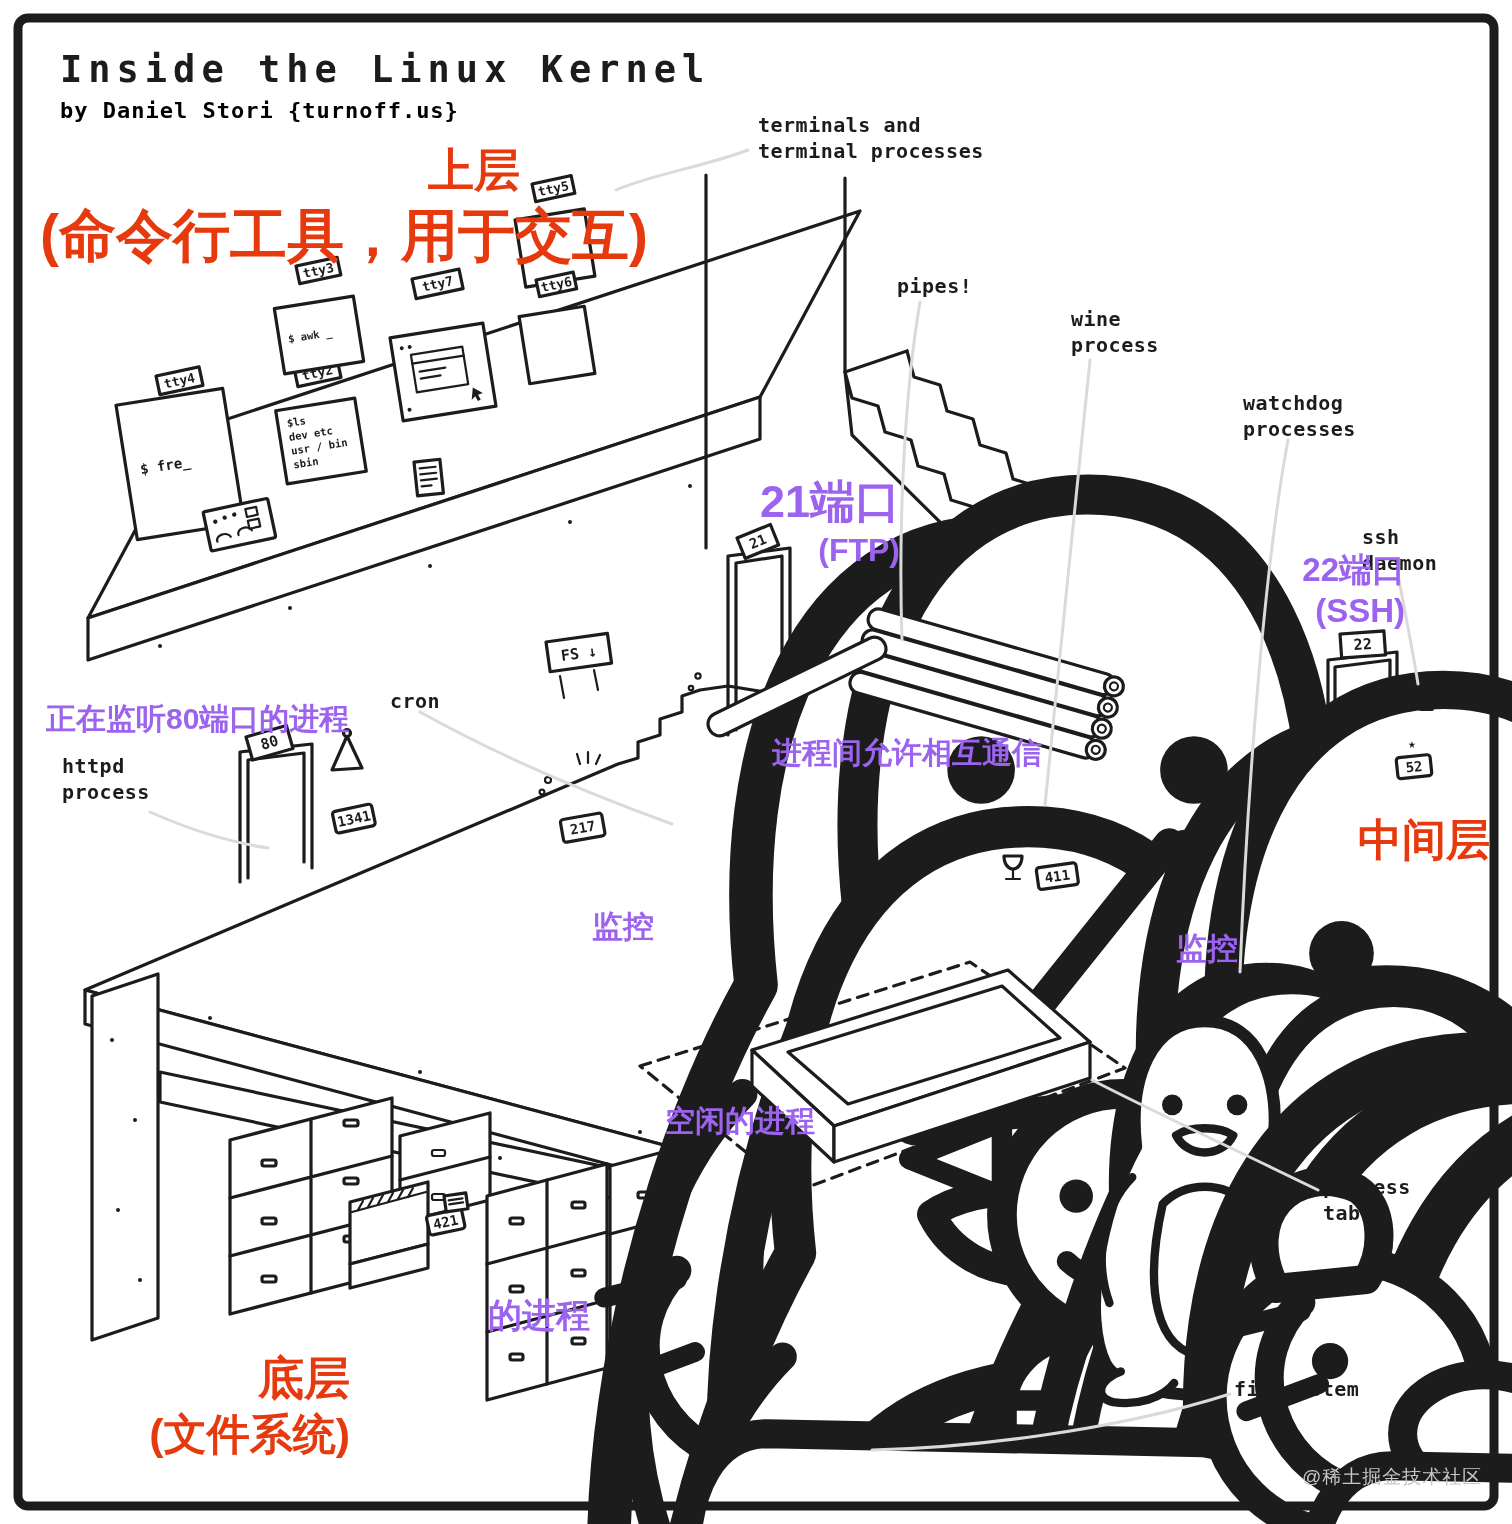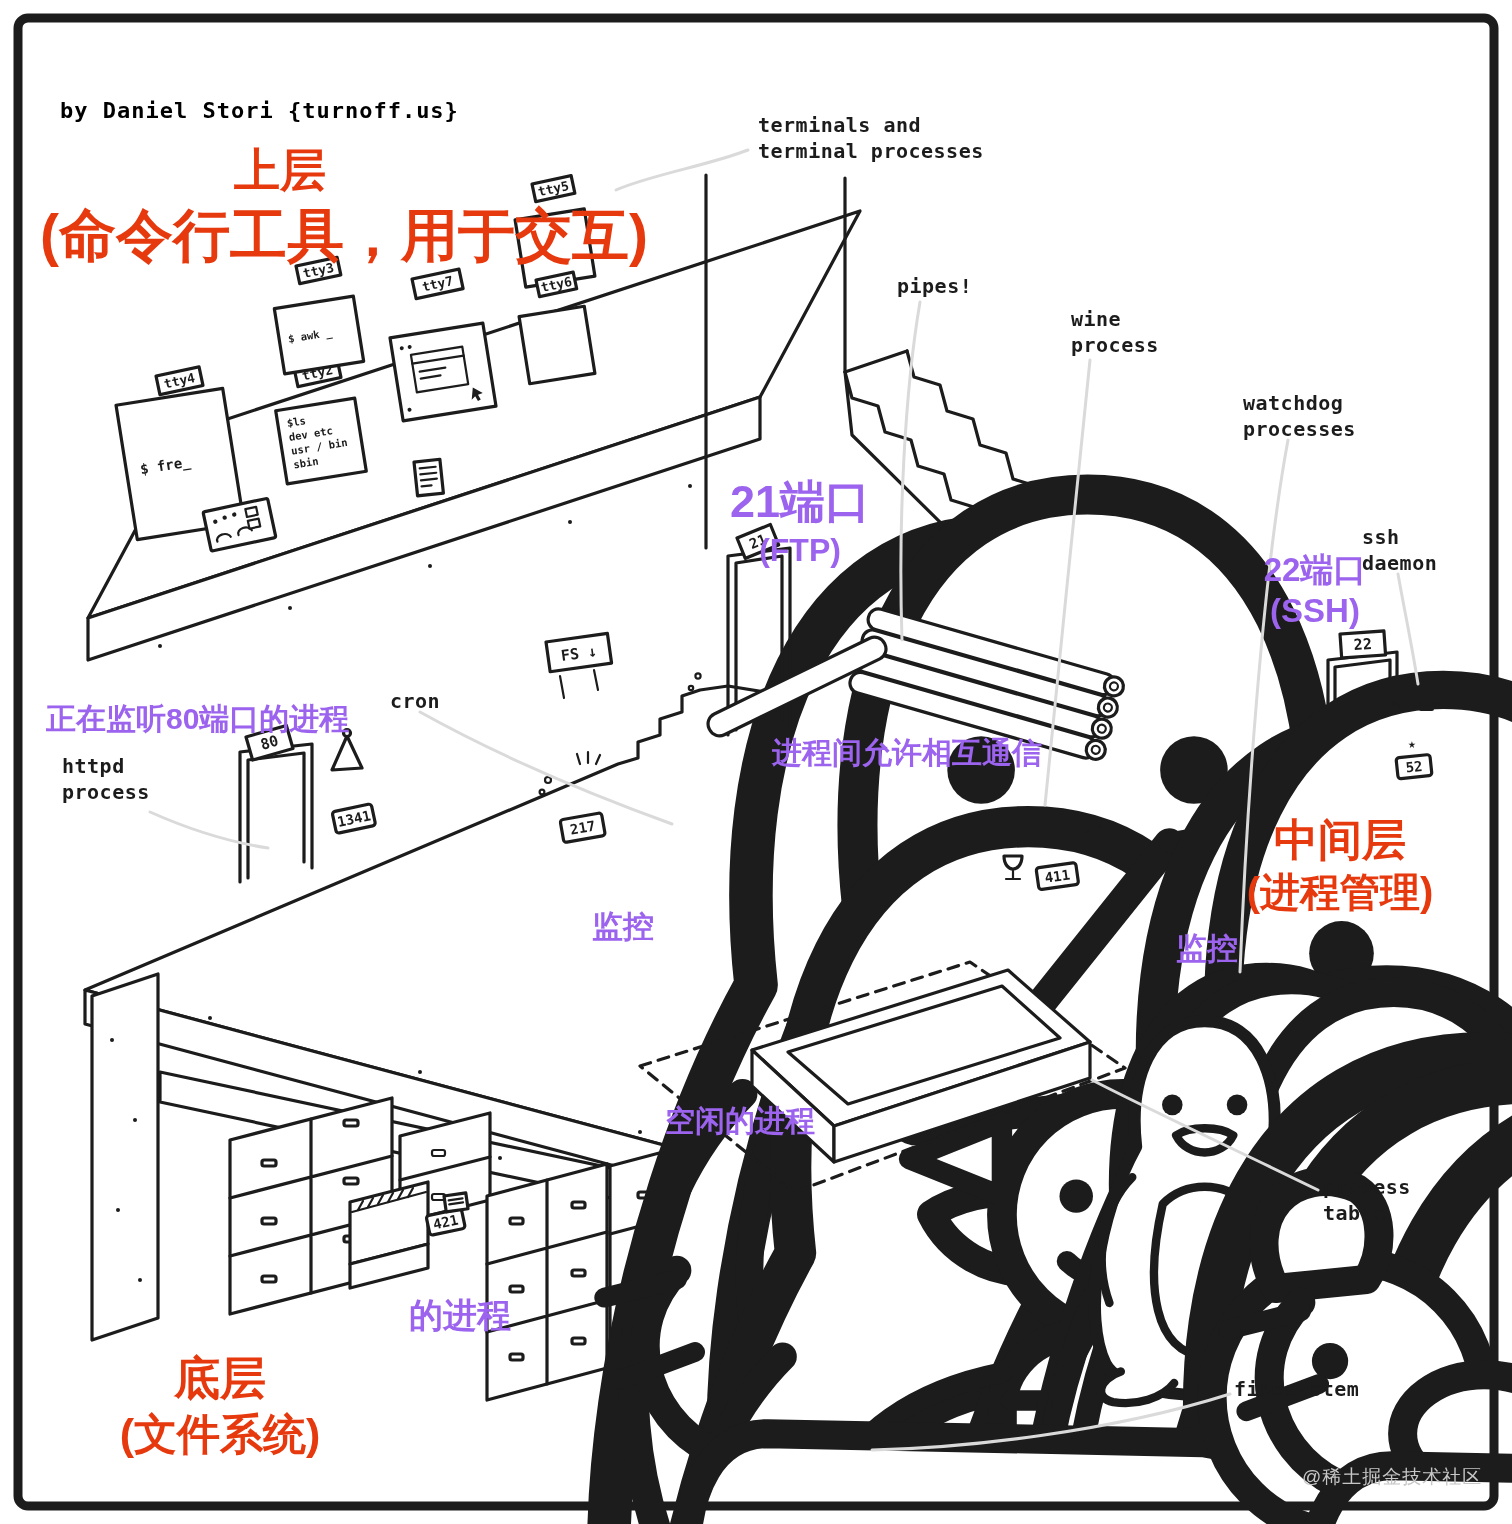"Inside the Linux Kernel" div.lbl { html: none -> <div>Inside the Linux Kernel</div> }
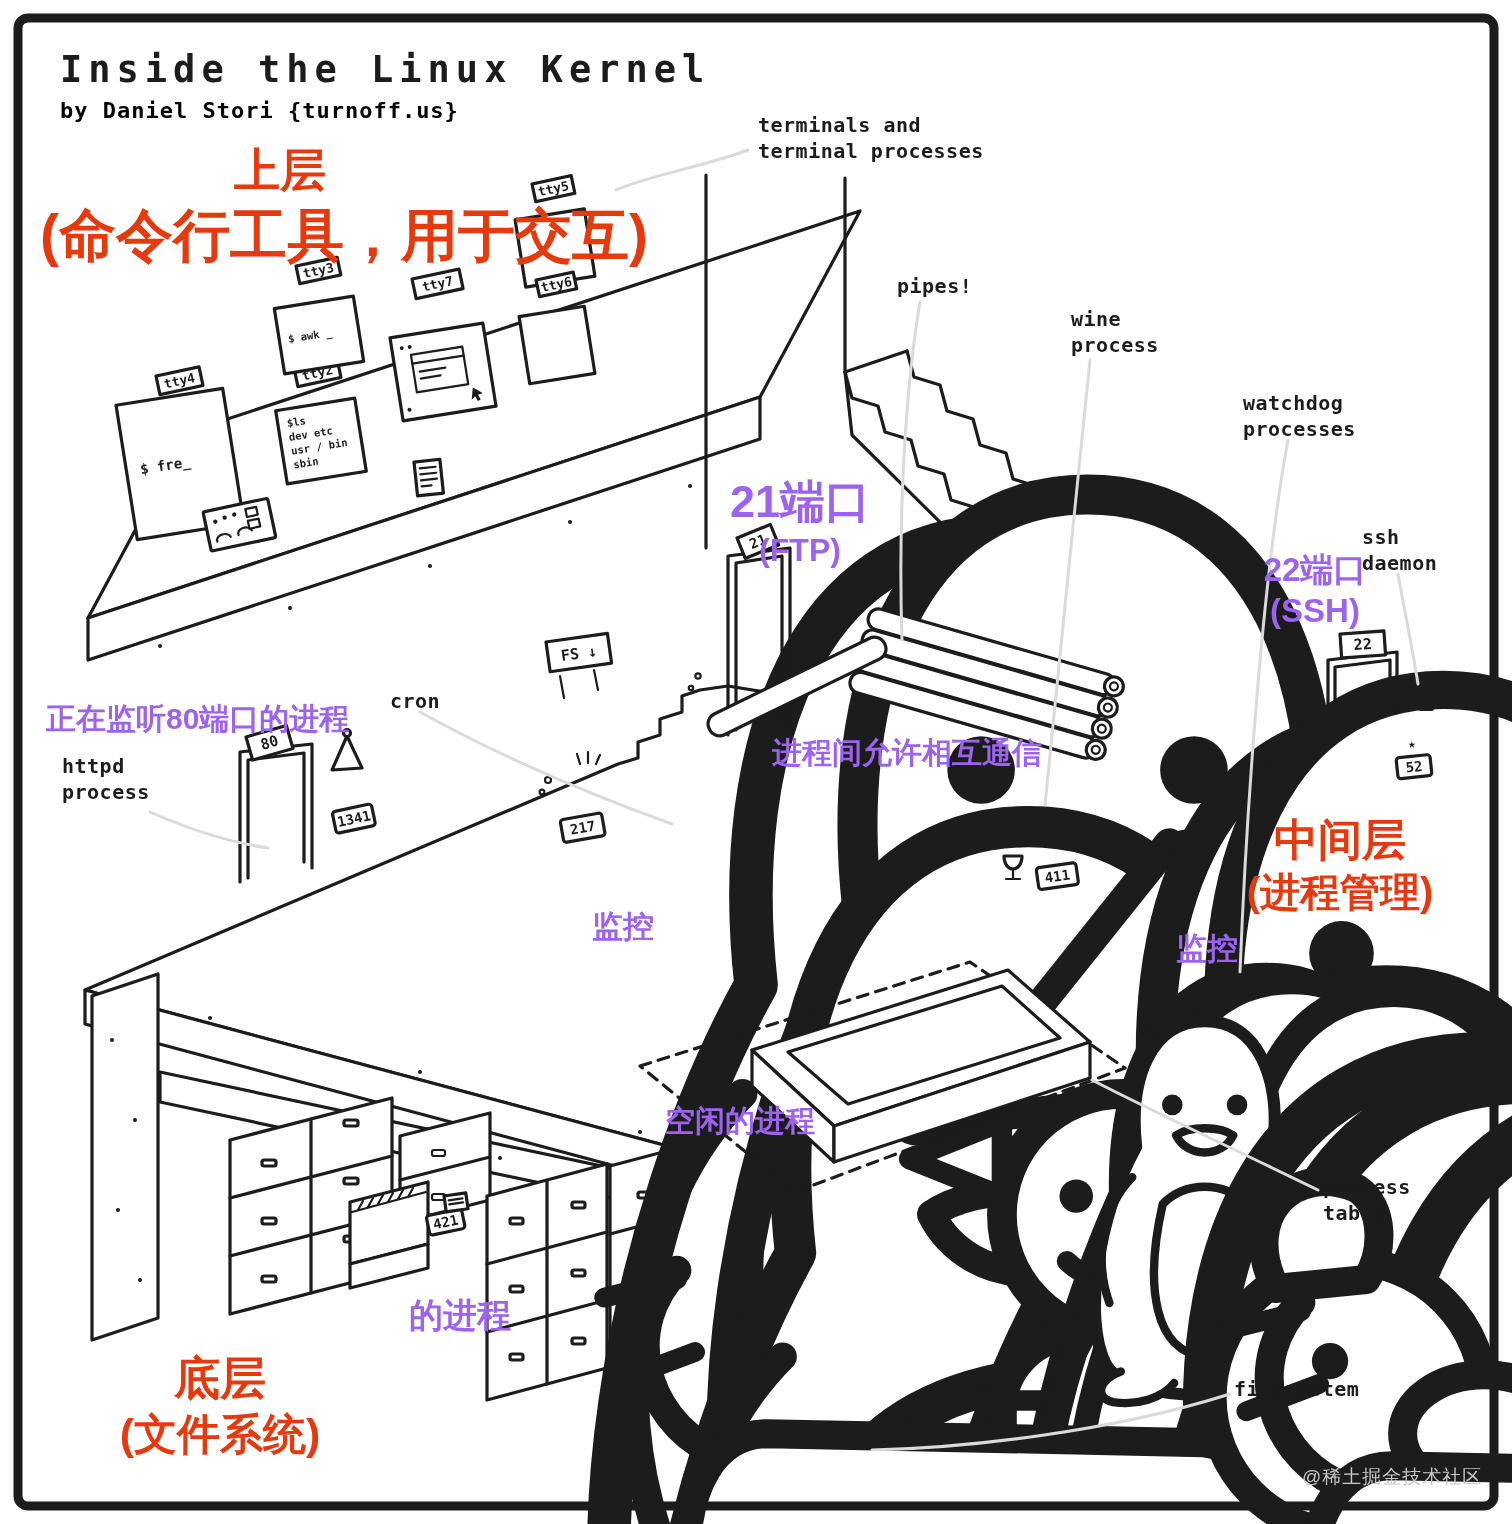"上层" .center { text-align: center -> right }
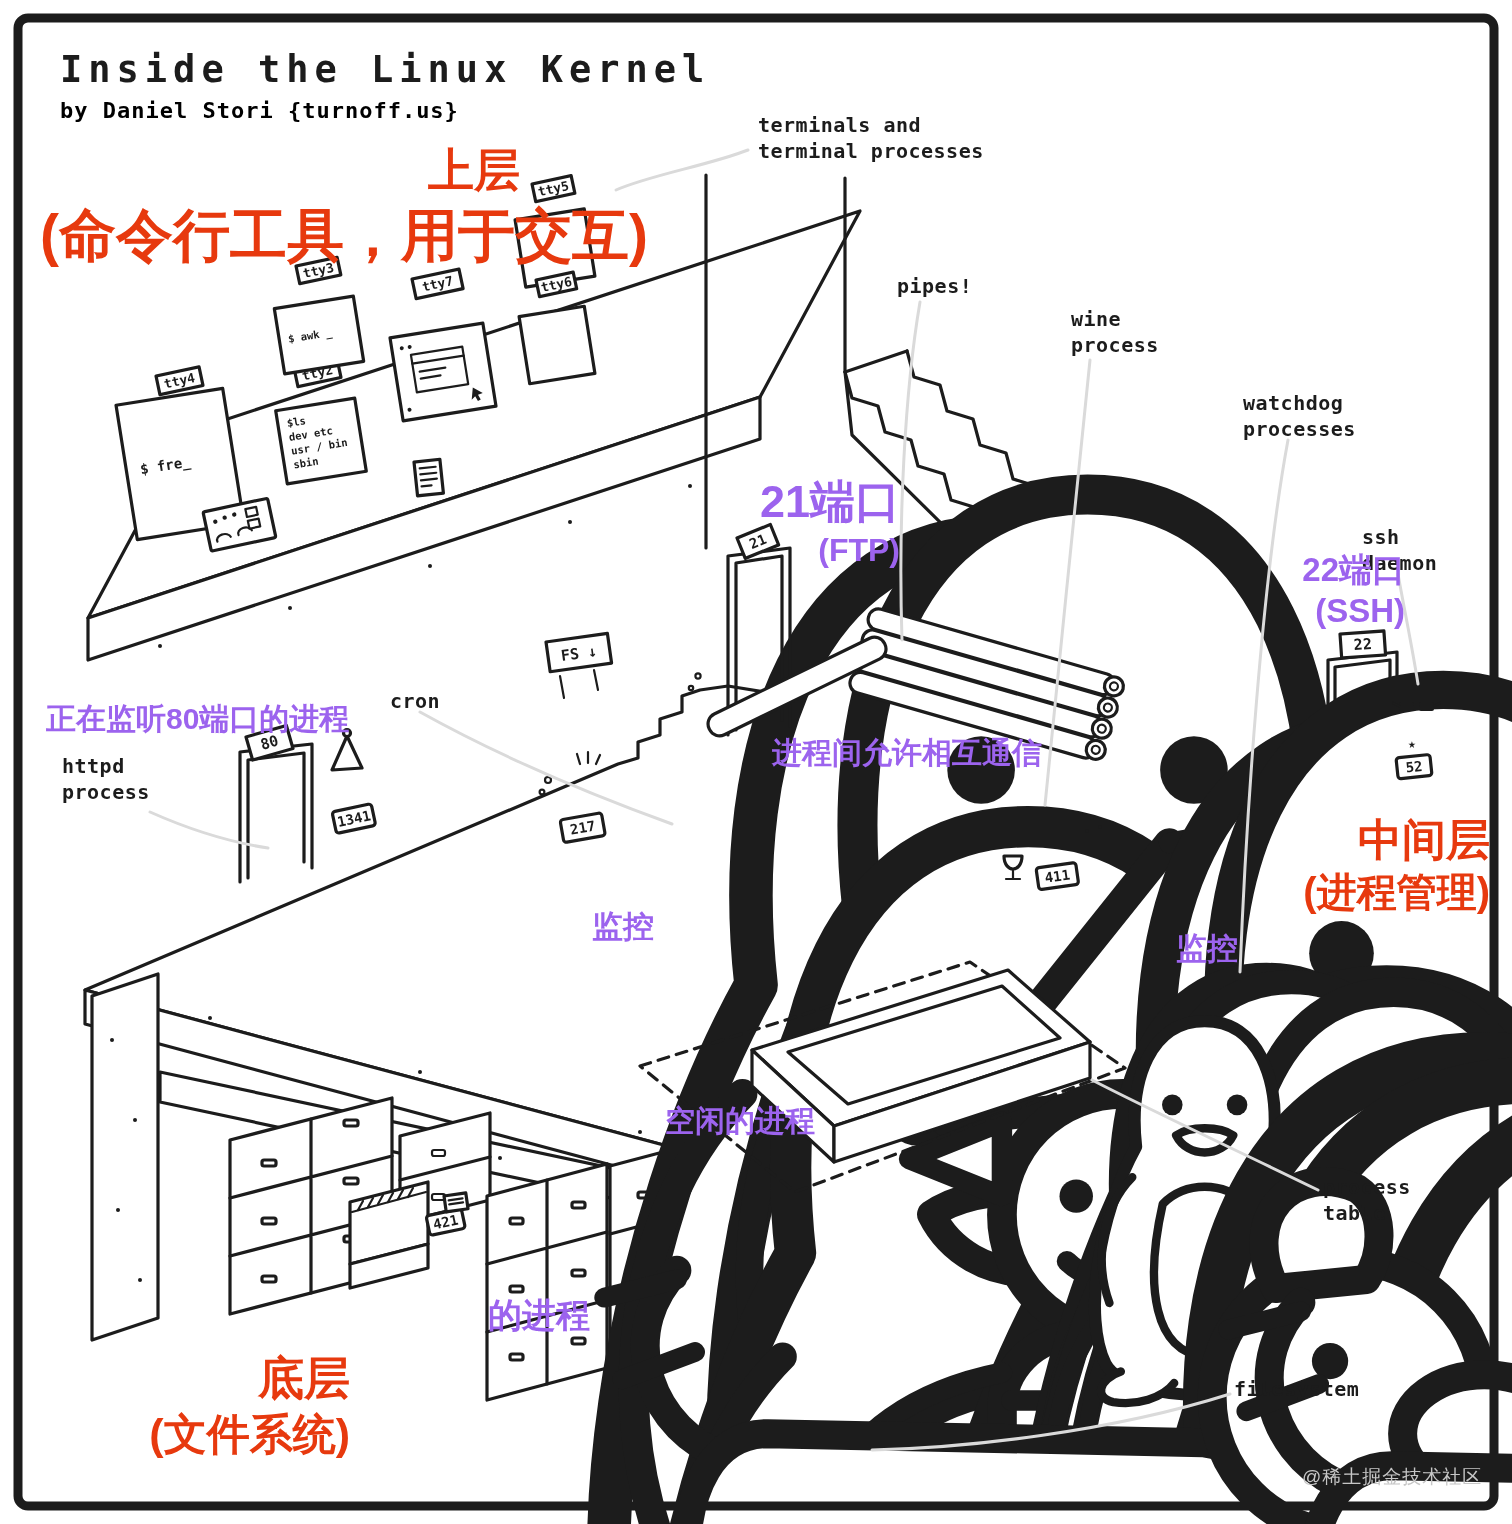"(进程管理)" div { html: <div>(进程管理)</div> -> none }
